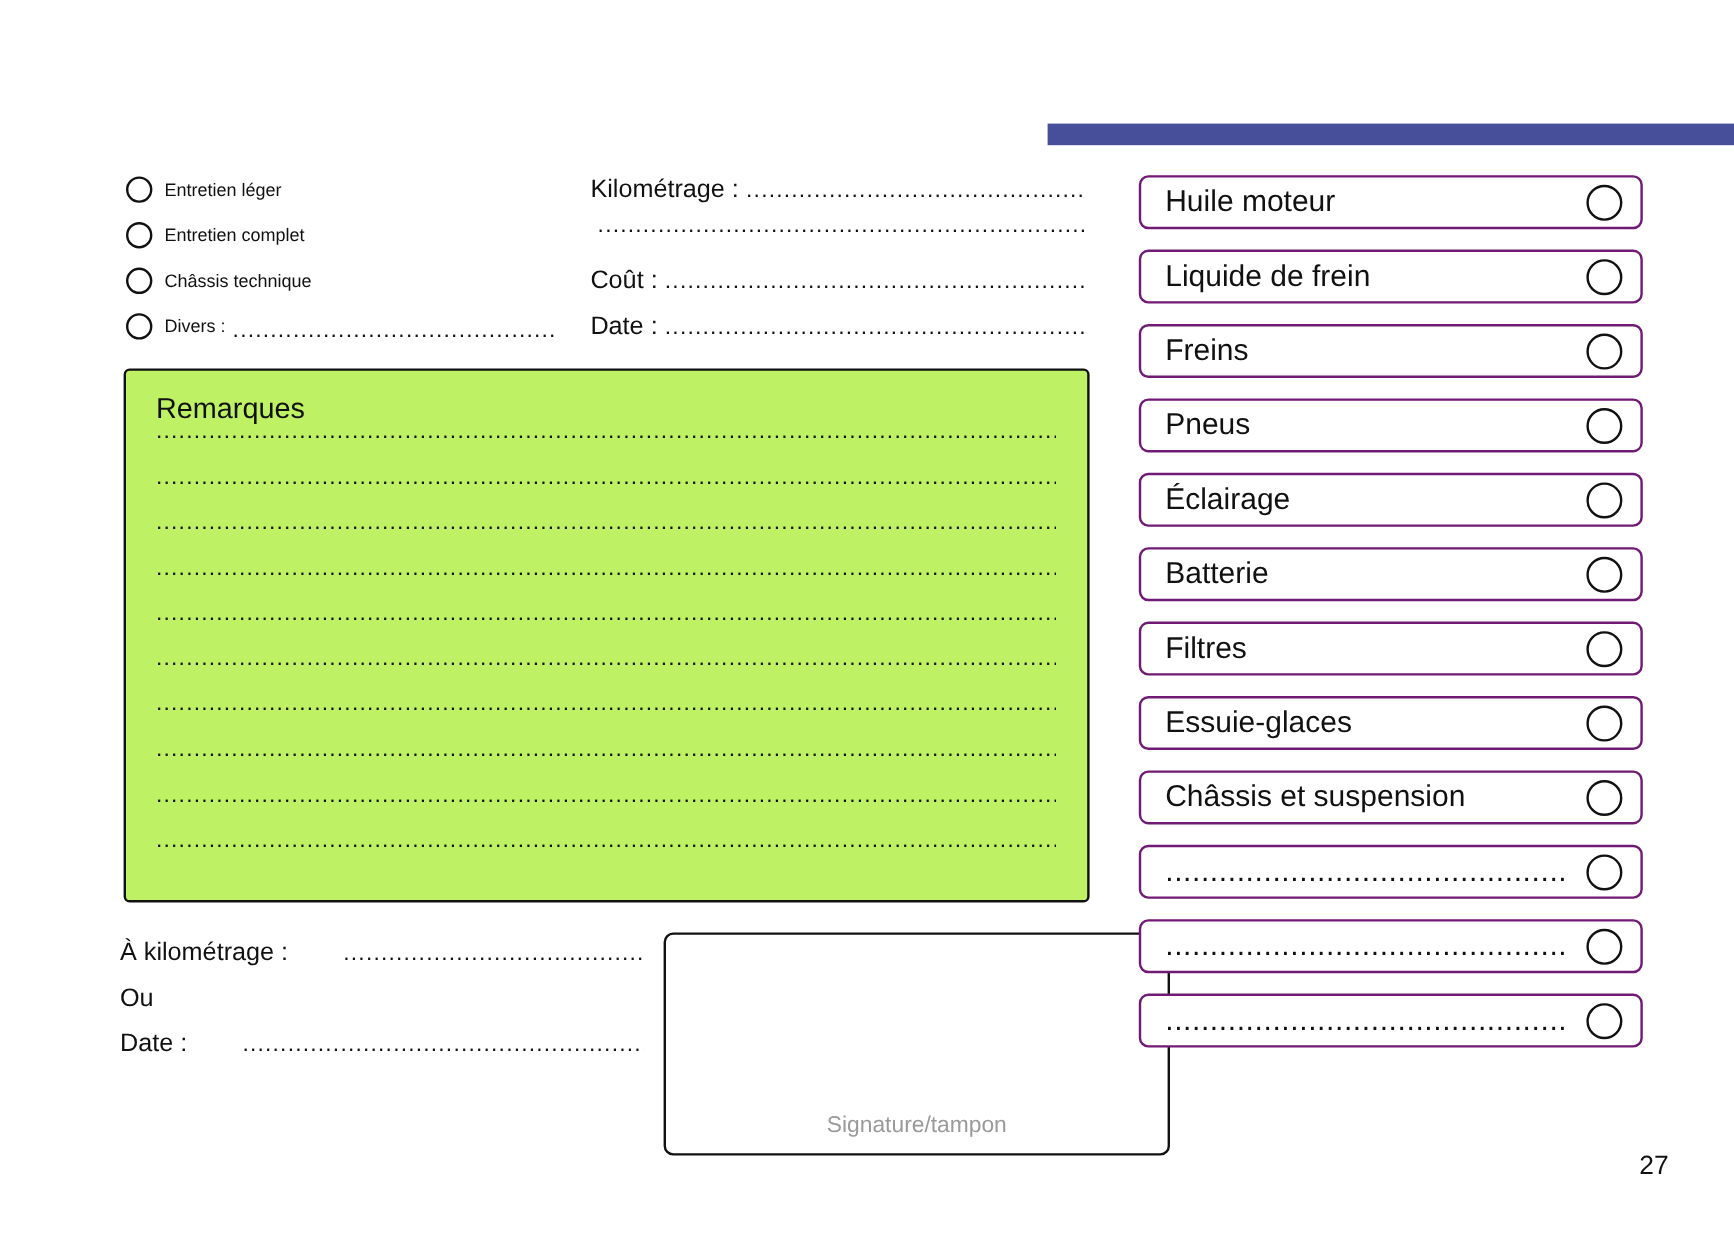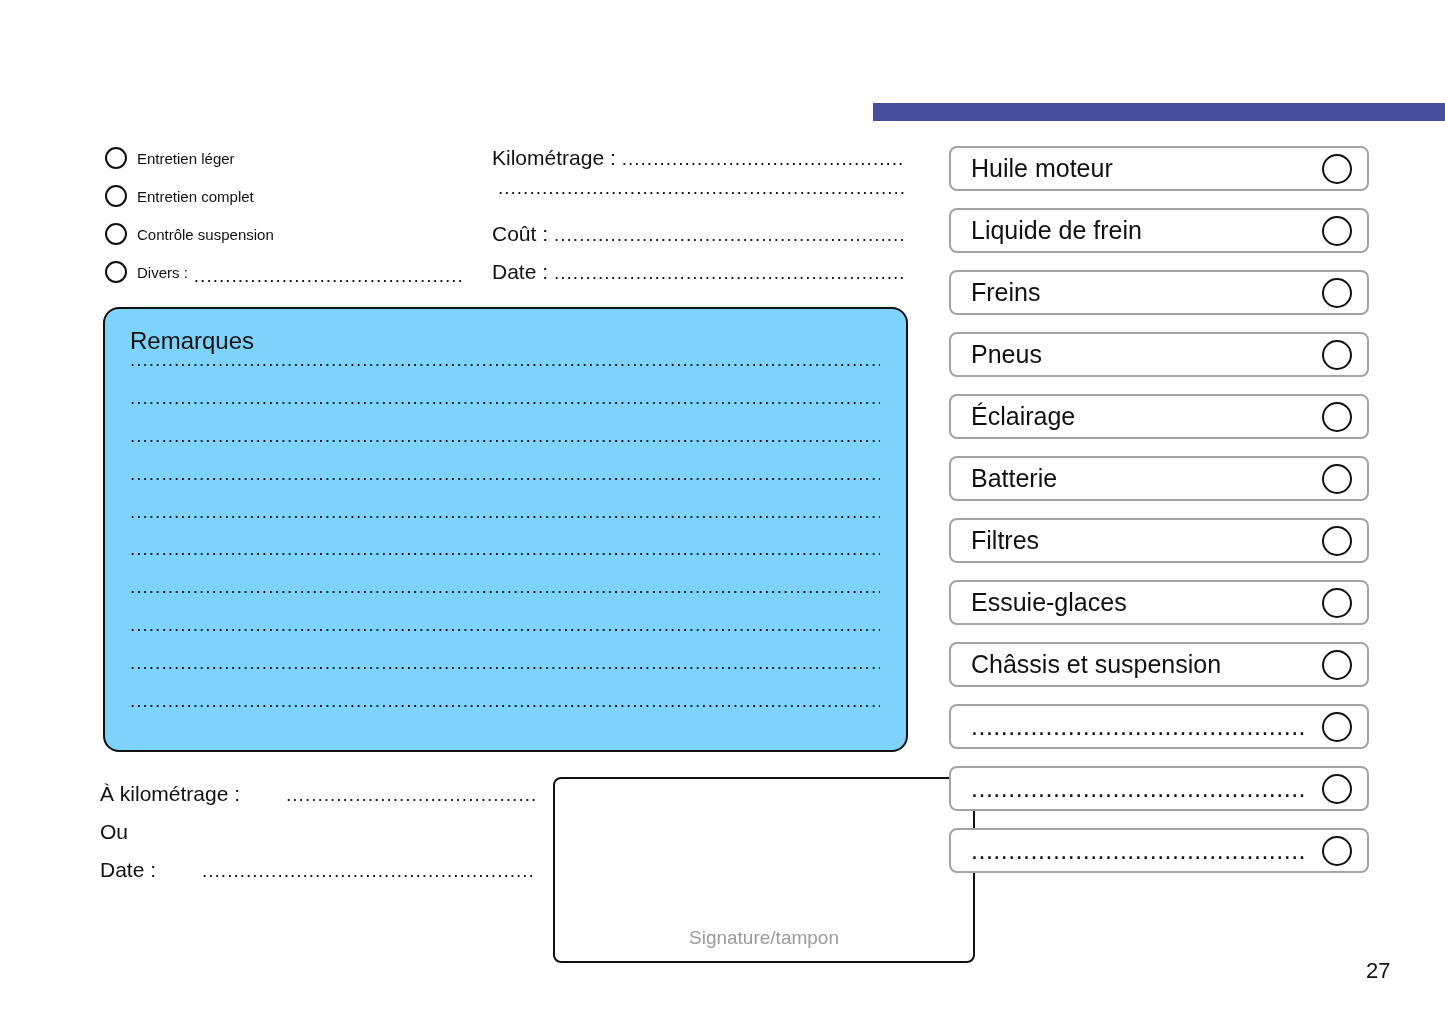"Huile moteur" .check-item { border: 2px solid #a3a3a3 -> 2px solid #701a75 }
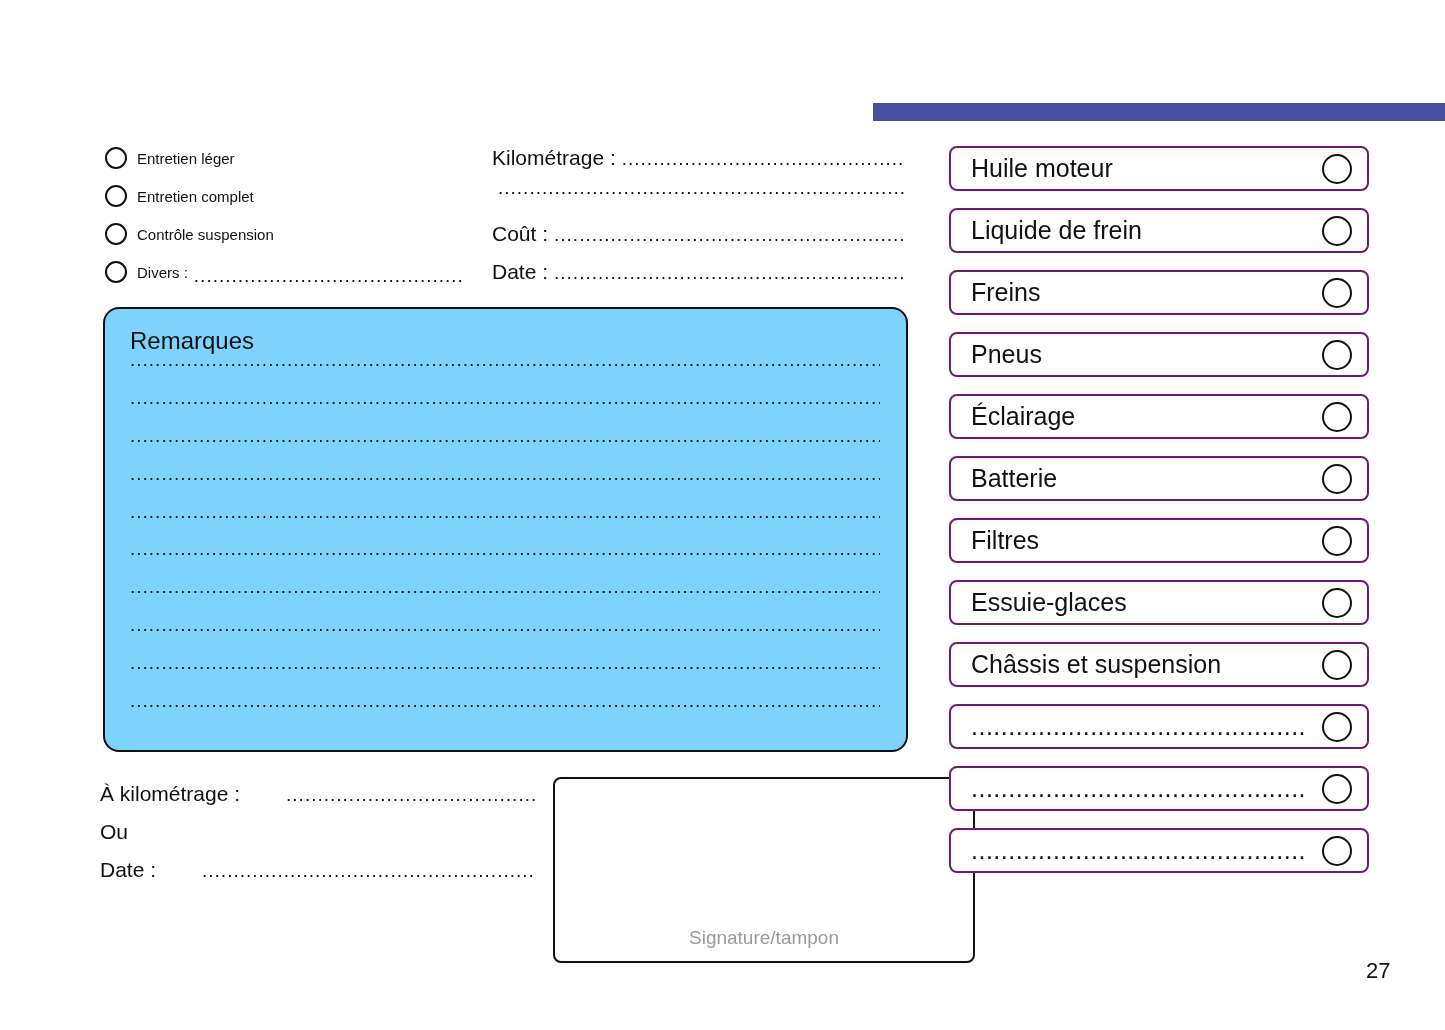"Contrôle suspension" span.radio-label { text: Contrôle suspension -> Châssis technique }
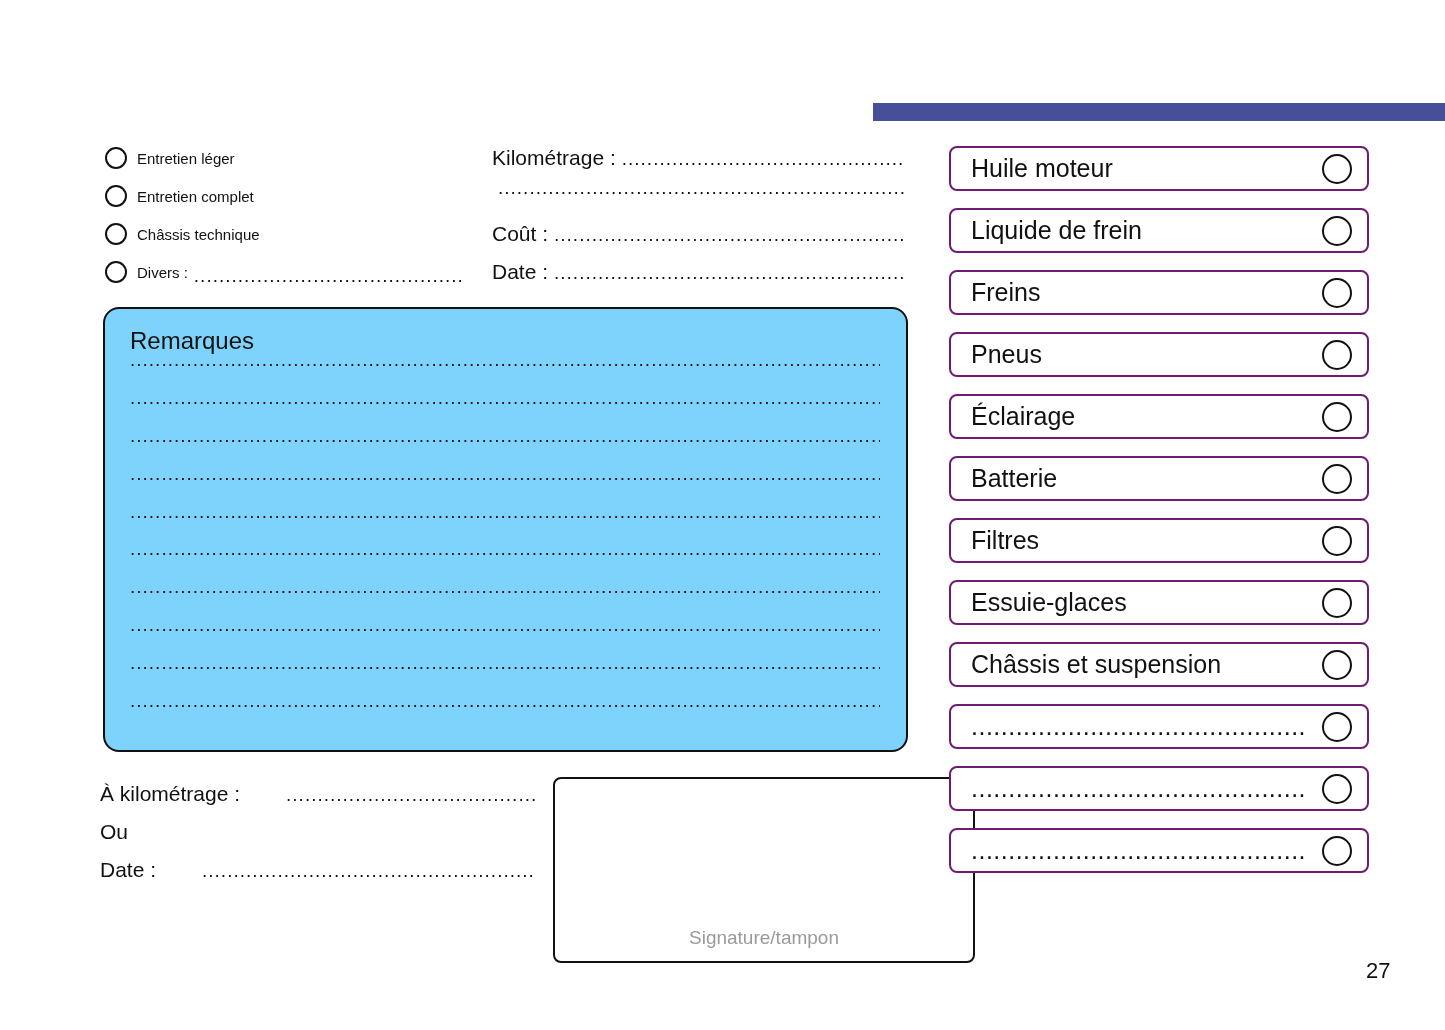"Remarques" .remarks-box { background: #7dd3fc -> #bef264; border-radius: 16px -> 5px }
